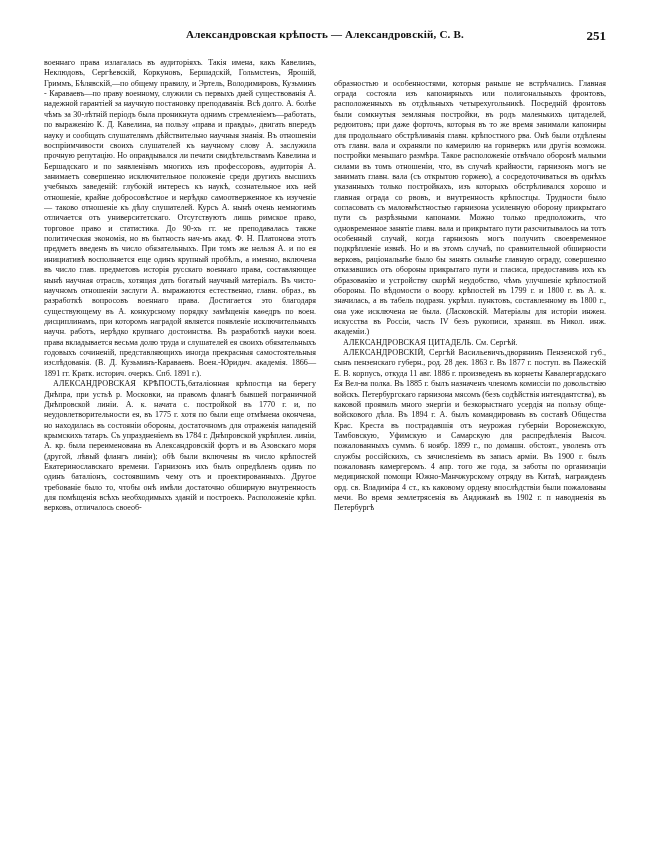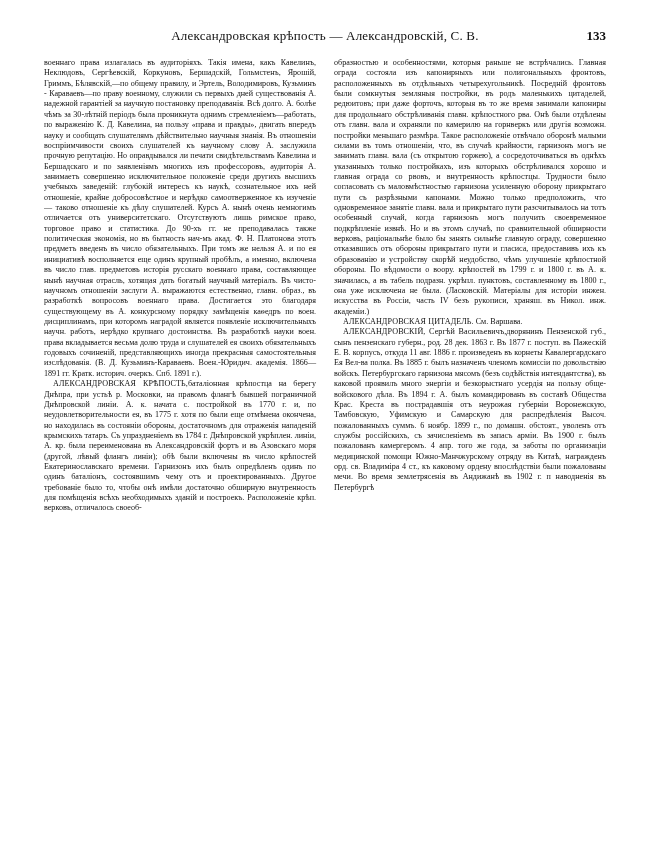"Александровская крѣпость —" .header-title { font-size: 13px -> 11px; font-weight: normal -> bold }
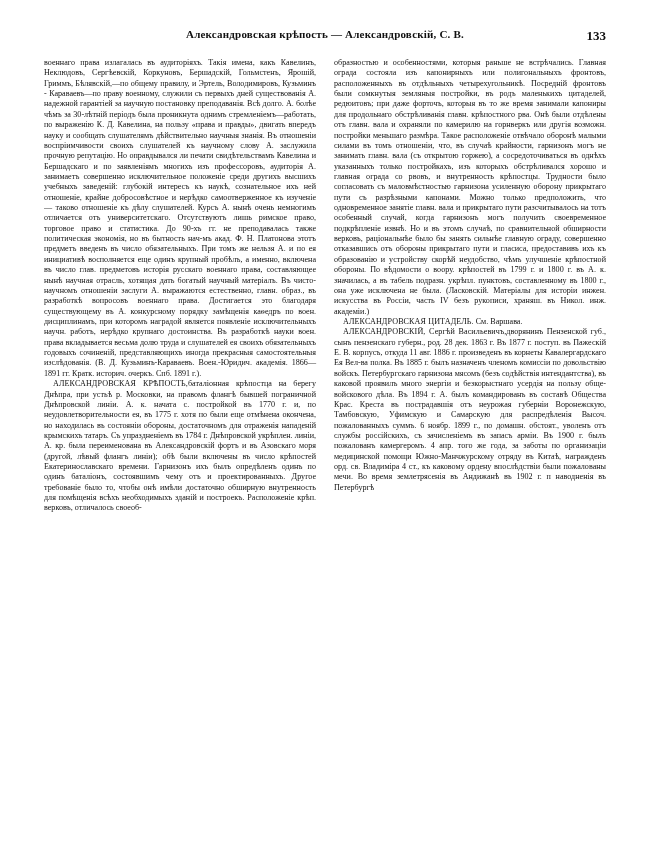"133" div.page-number { text: 133 -> 251 }
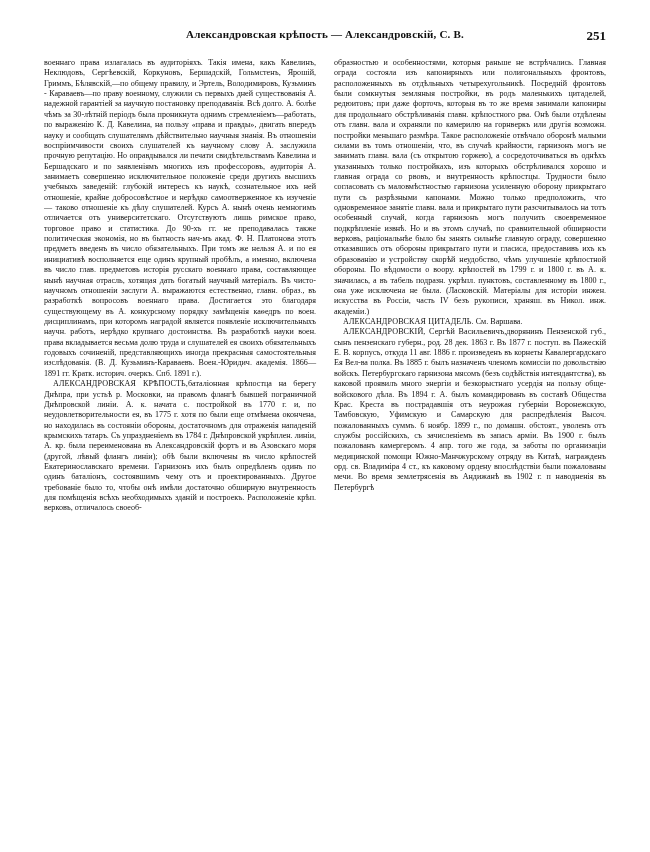"военнаго права излагалась въ" .columns { align-items: flex-start -> flex-end }
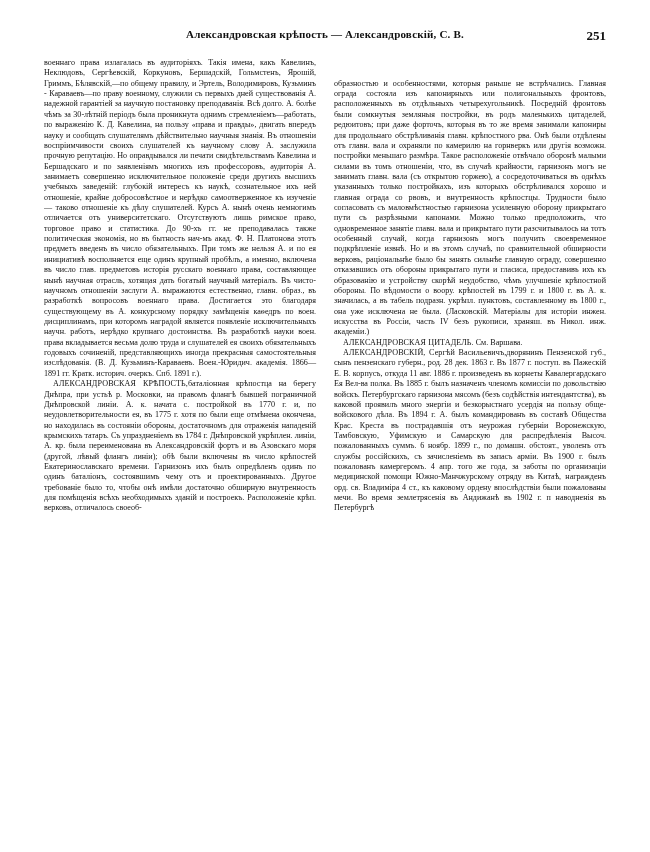"См. Варшава." span { text: Варшава -> Сергѣй }
